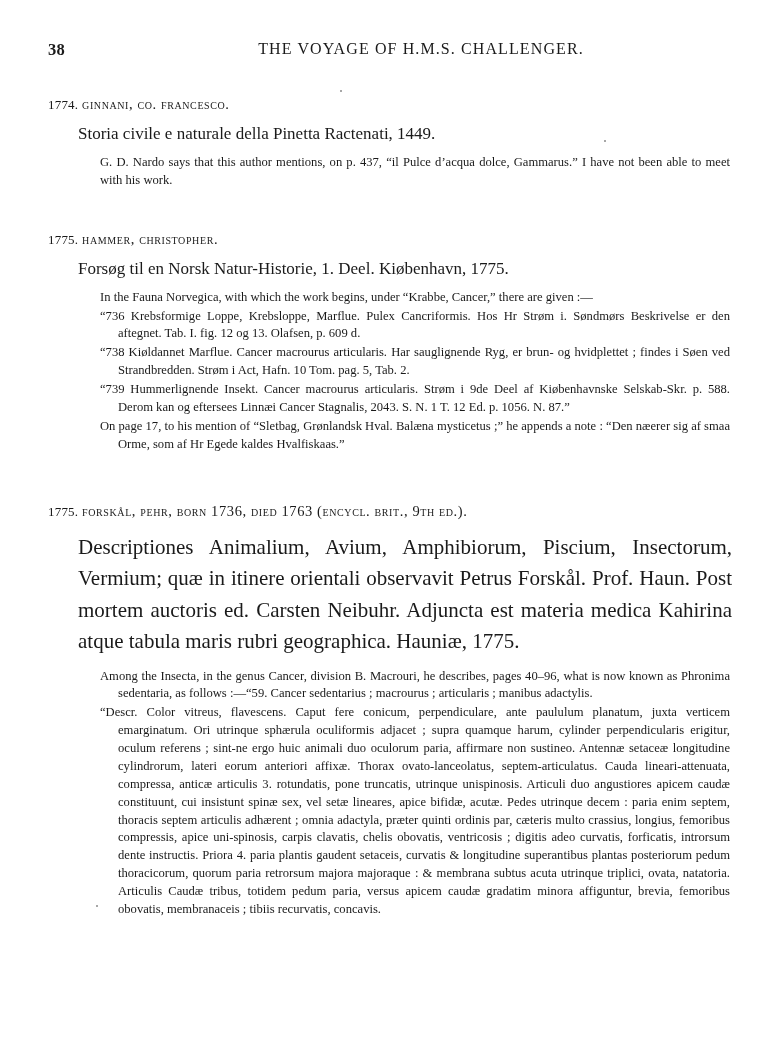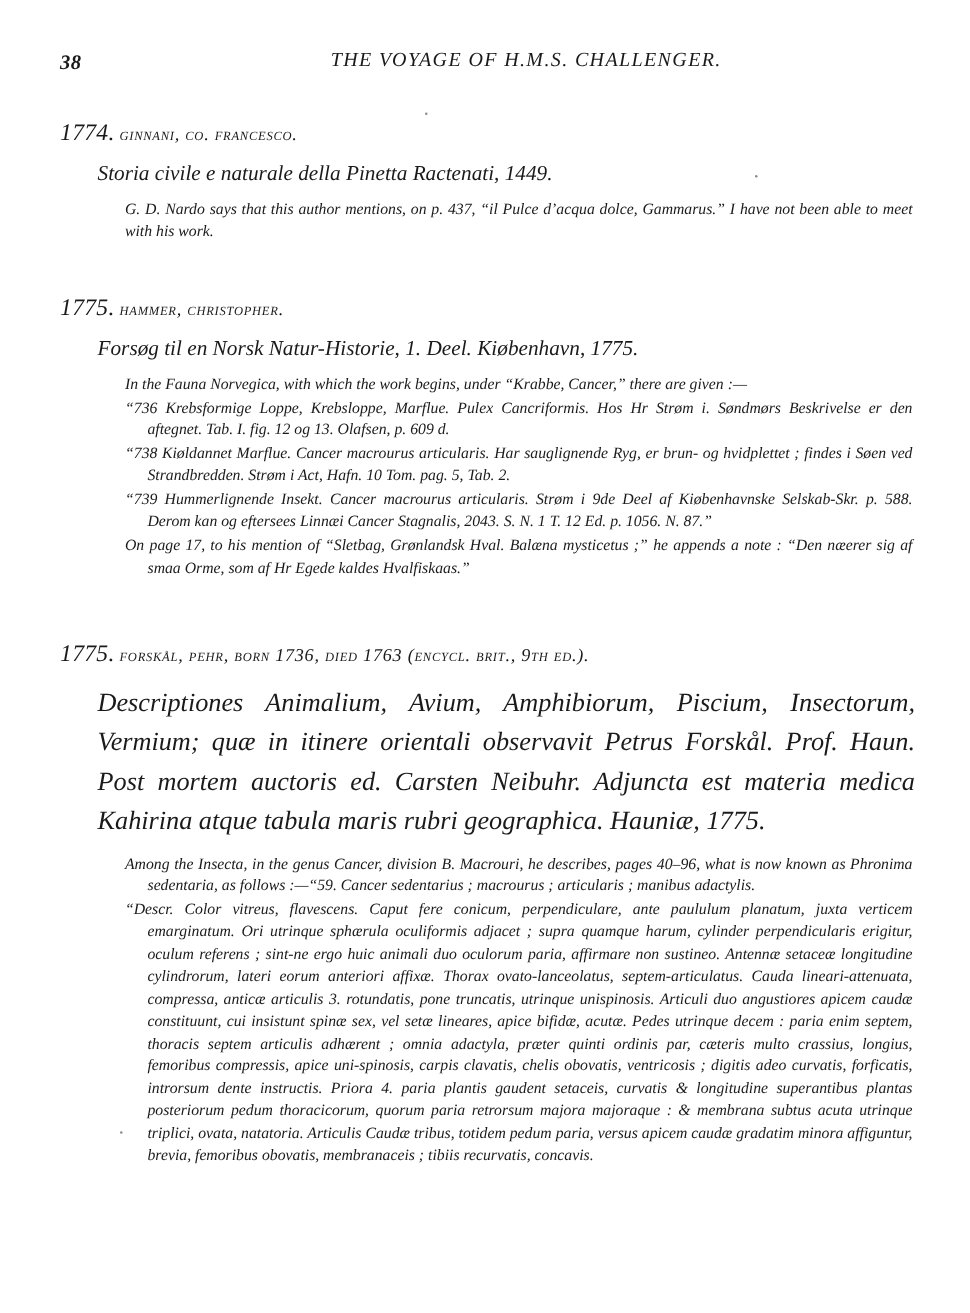"38" .page { font-style: italic -> none }
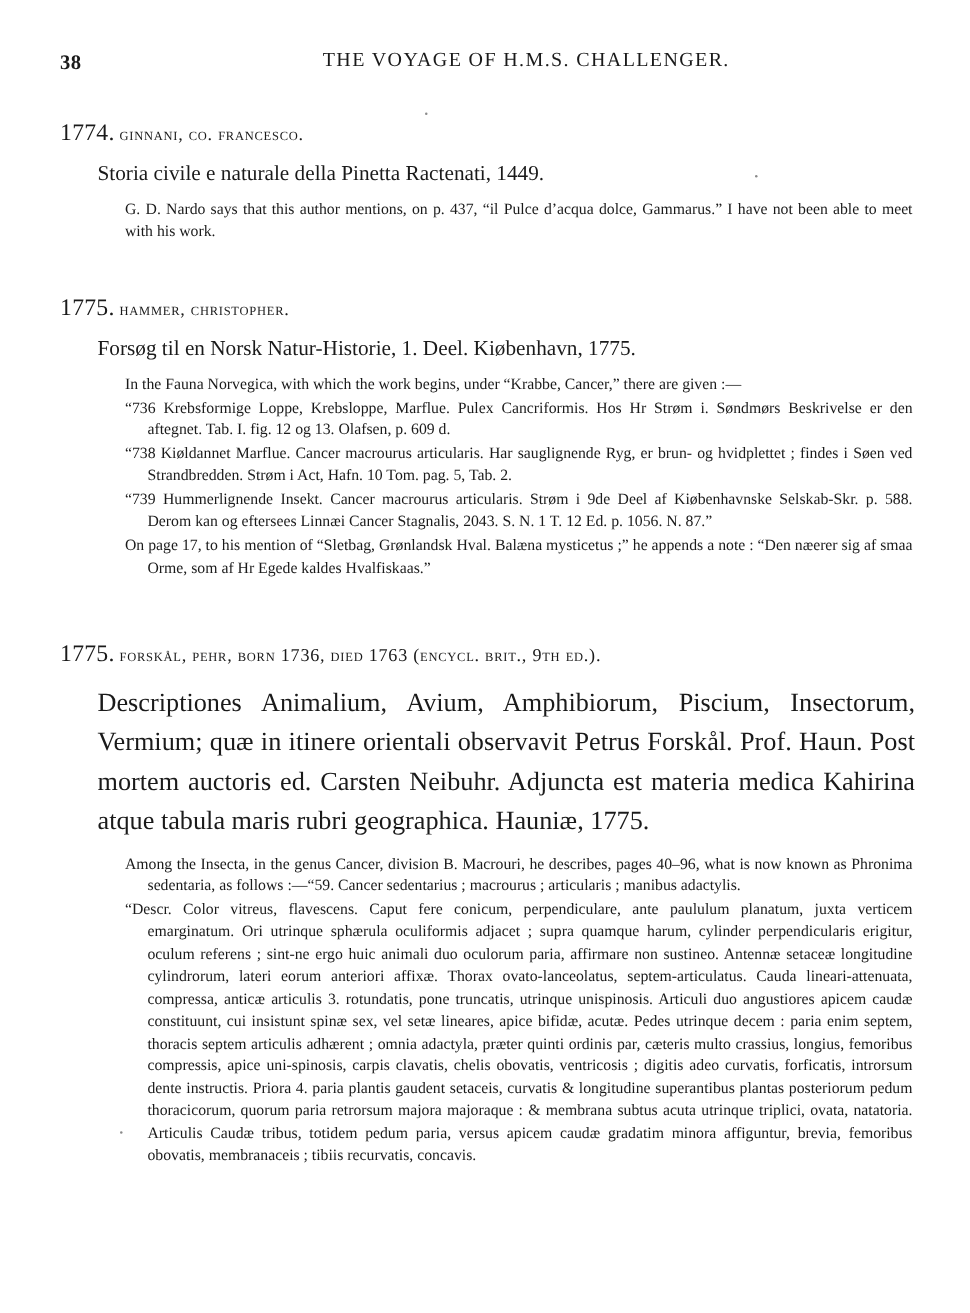"1774." .entry-head .year { font-size: 19px -> 13px }
